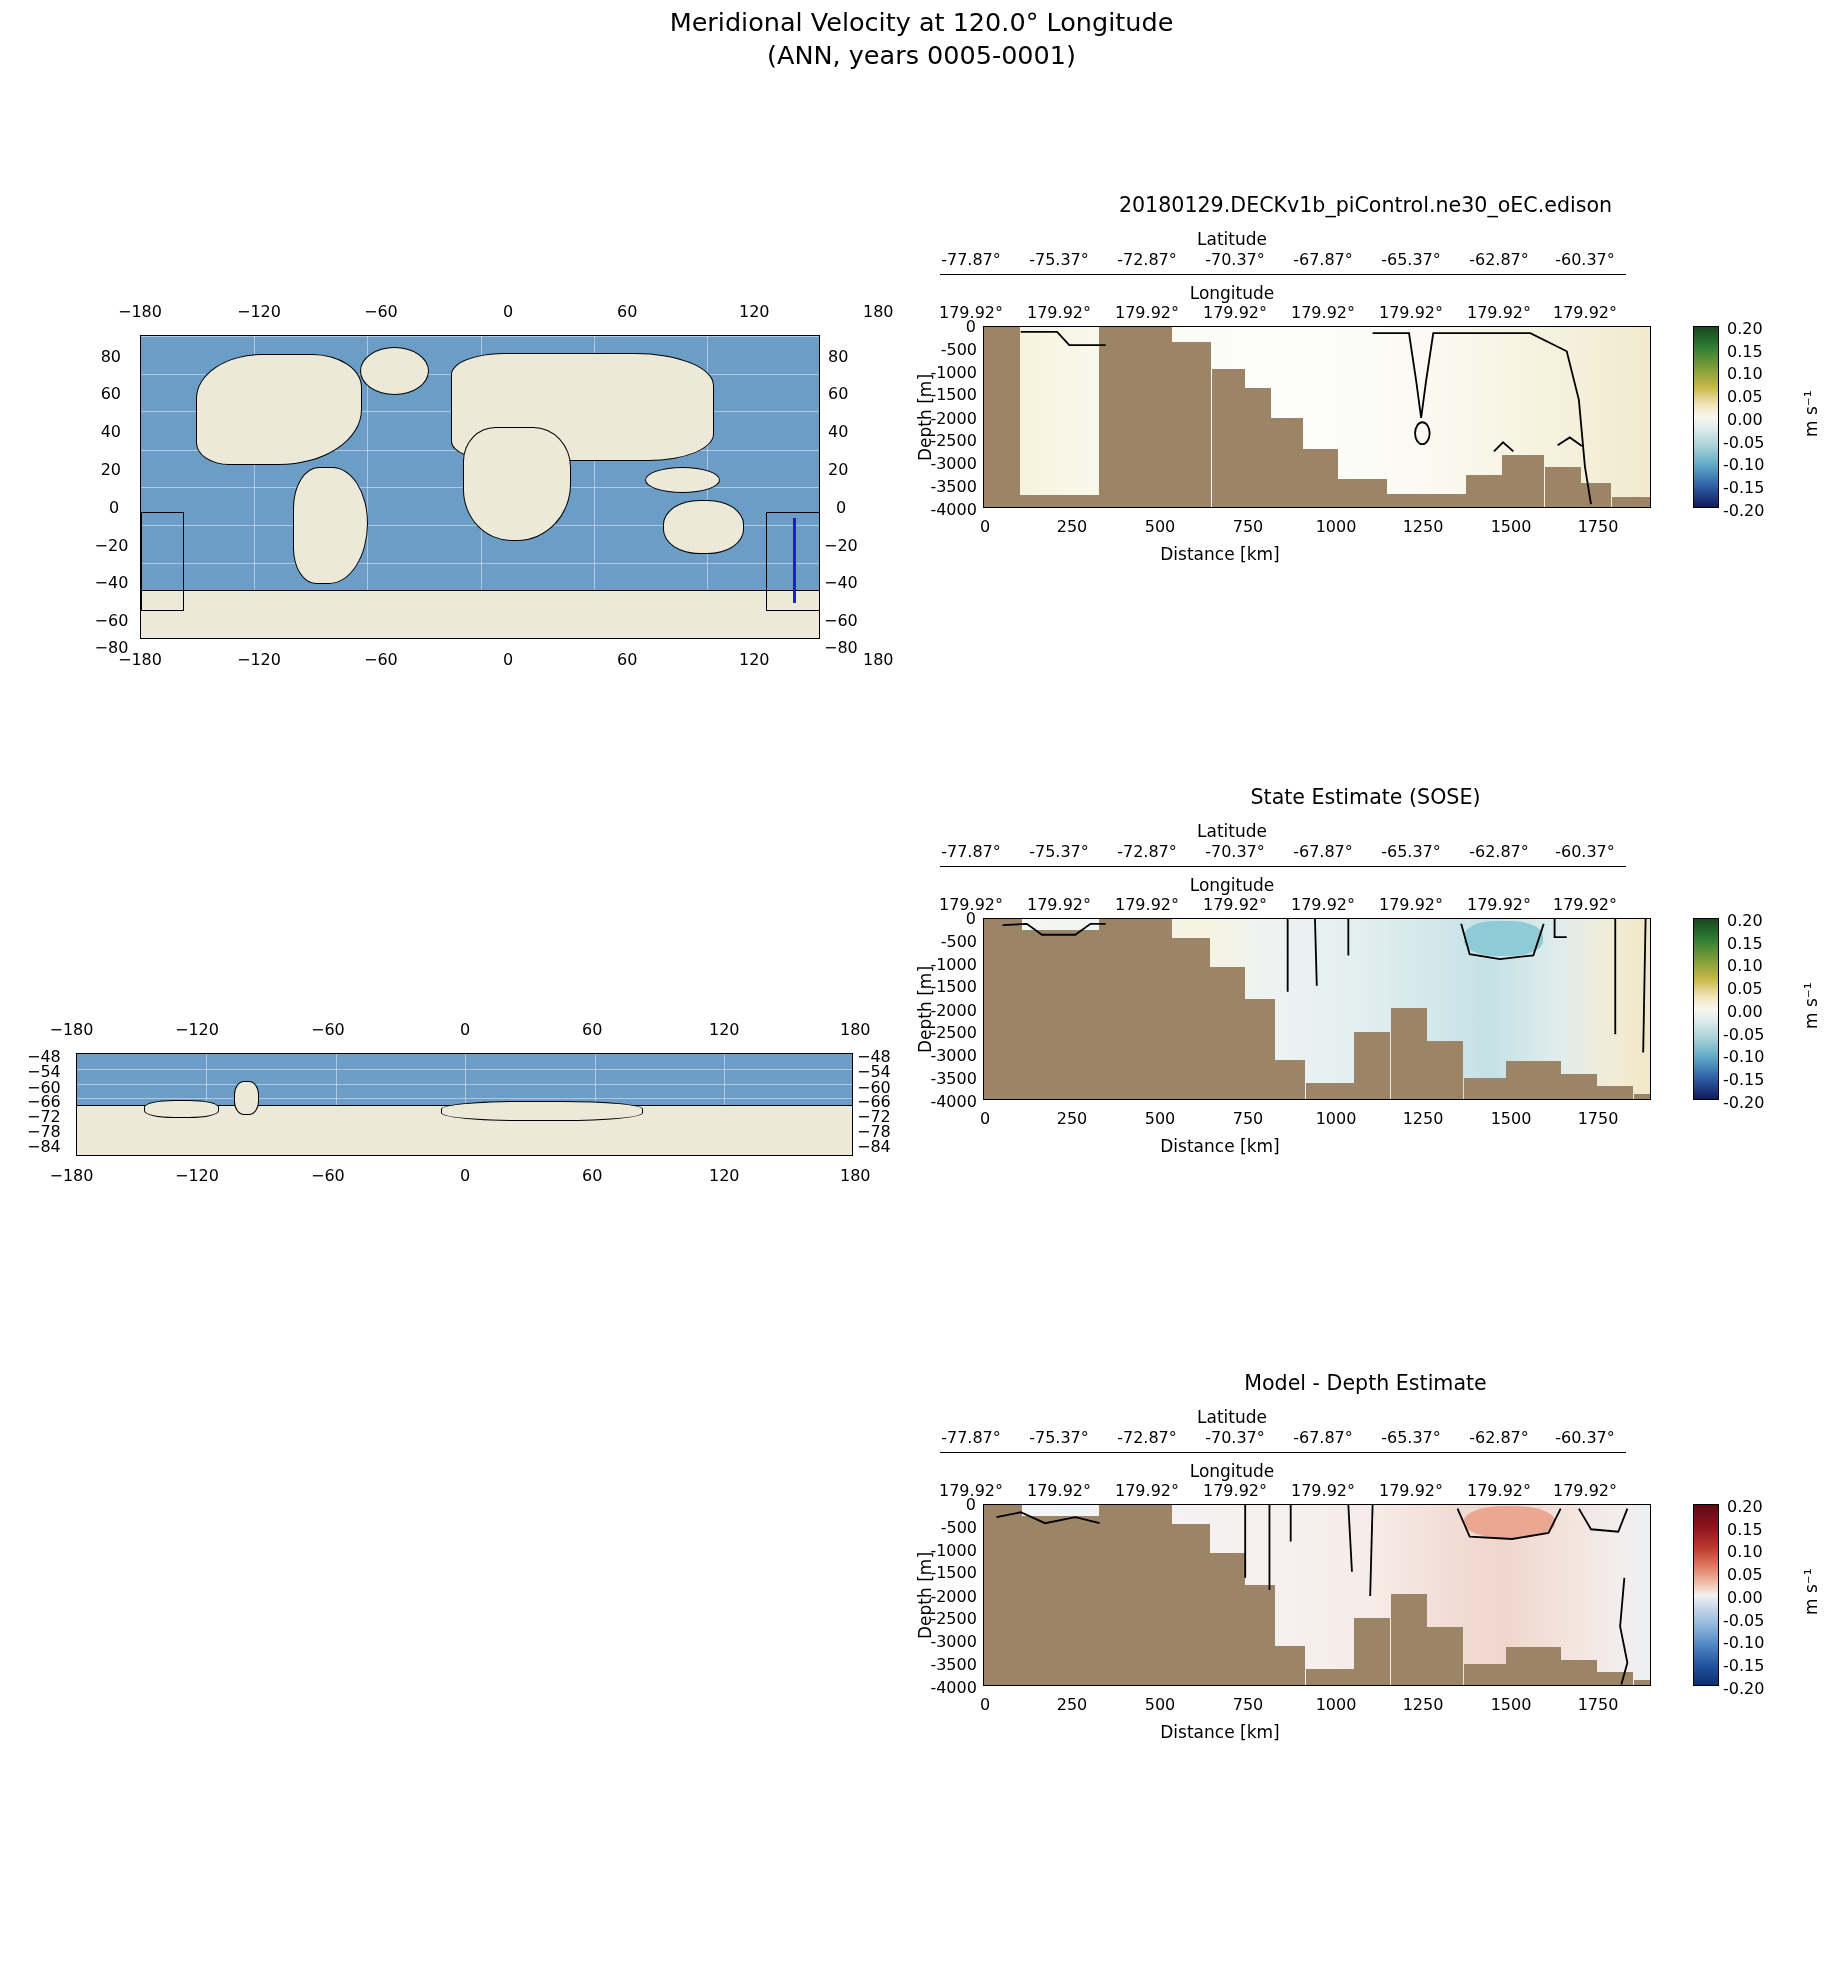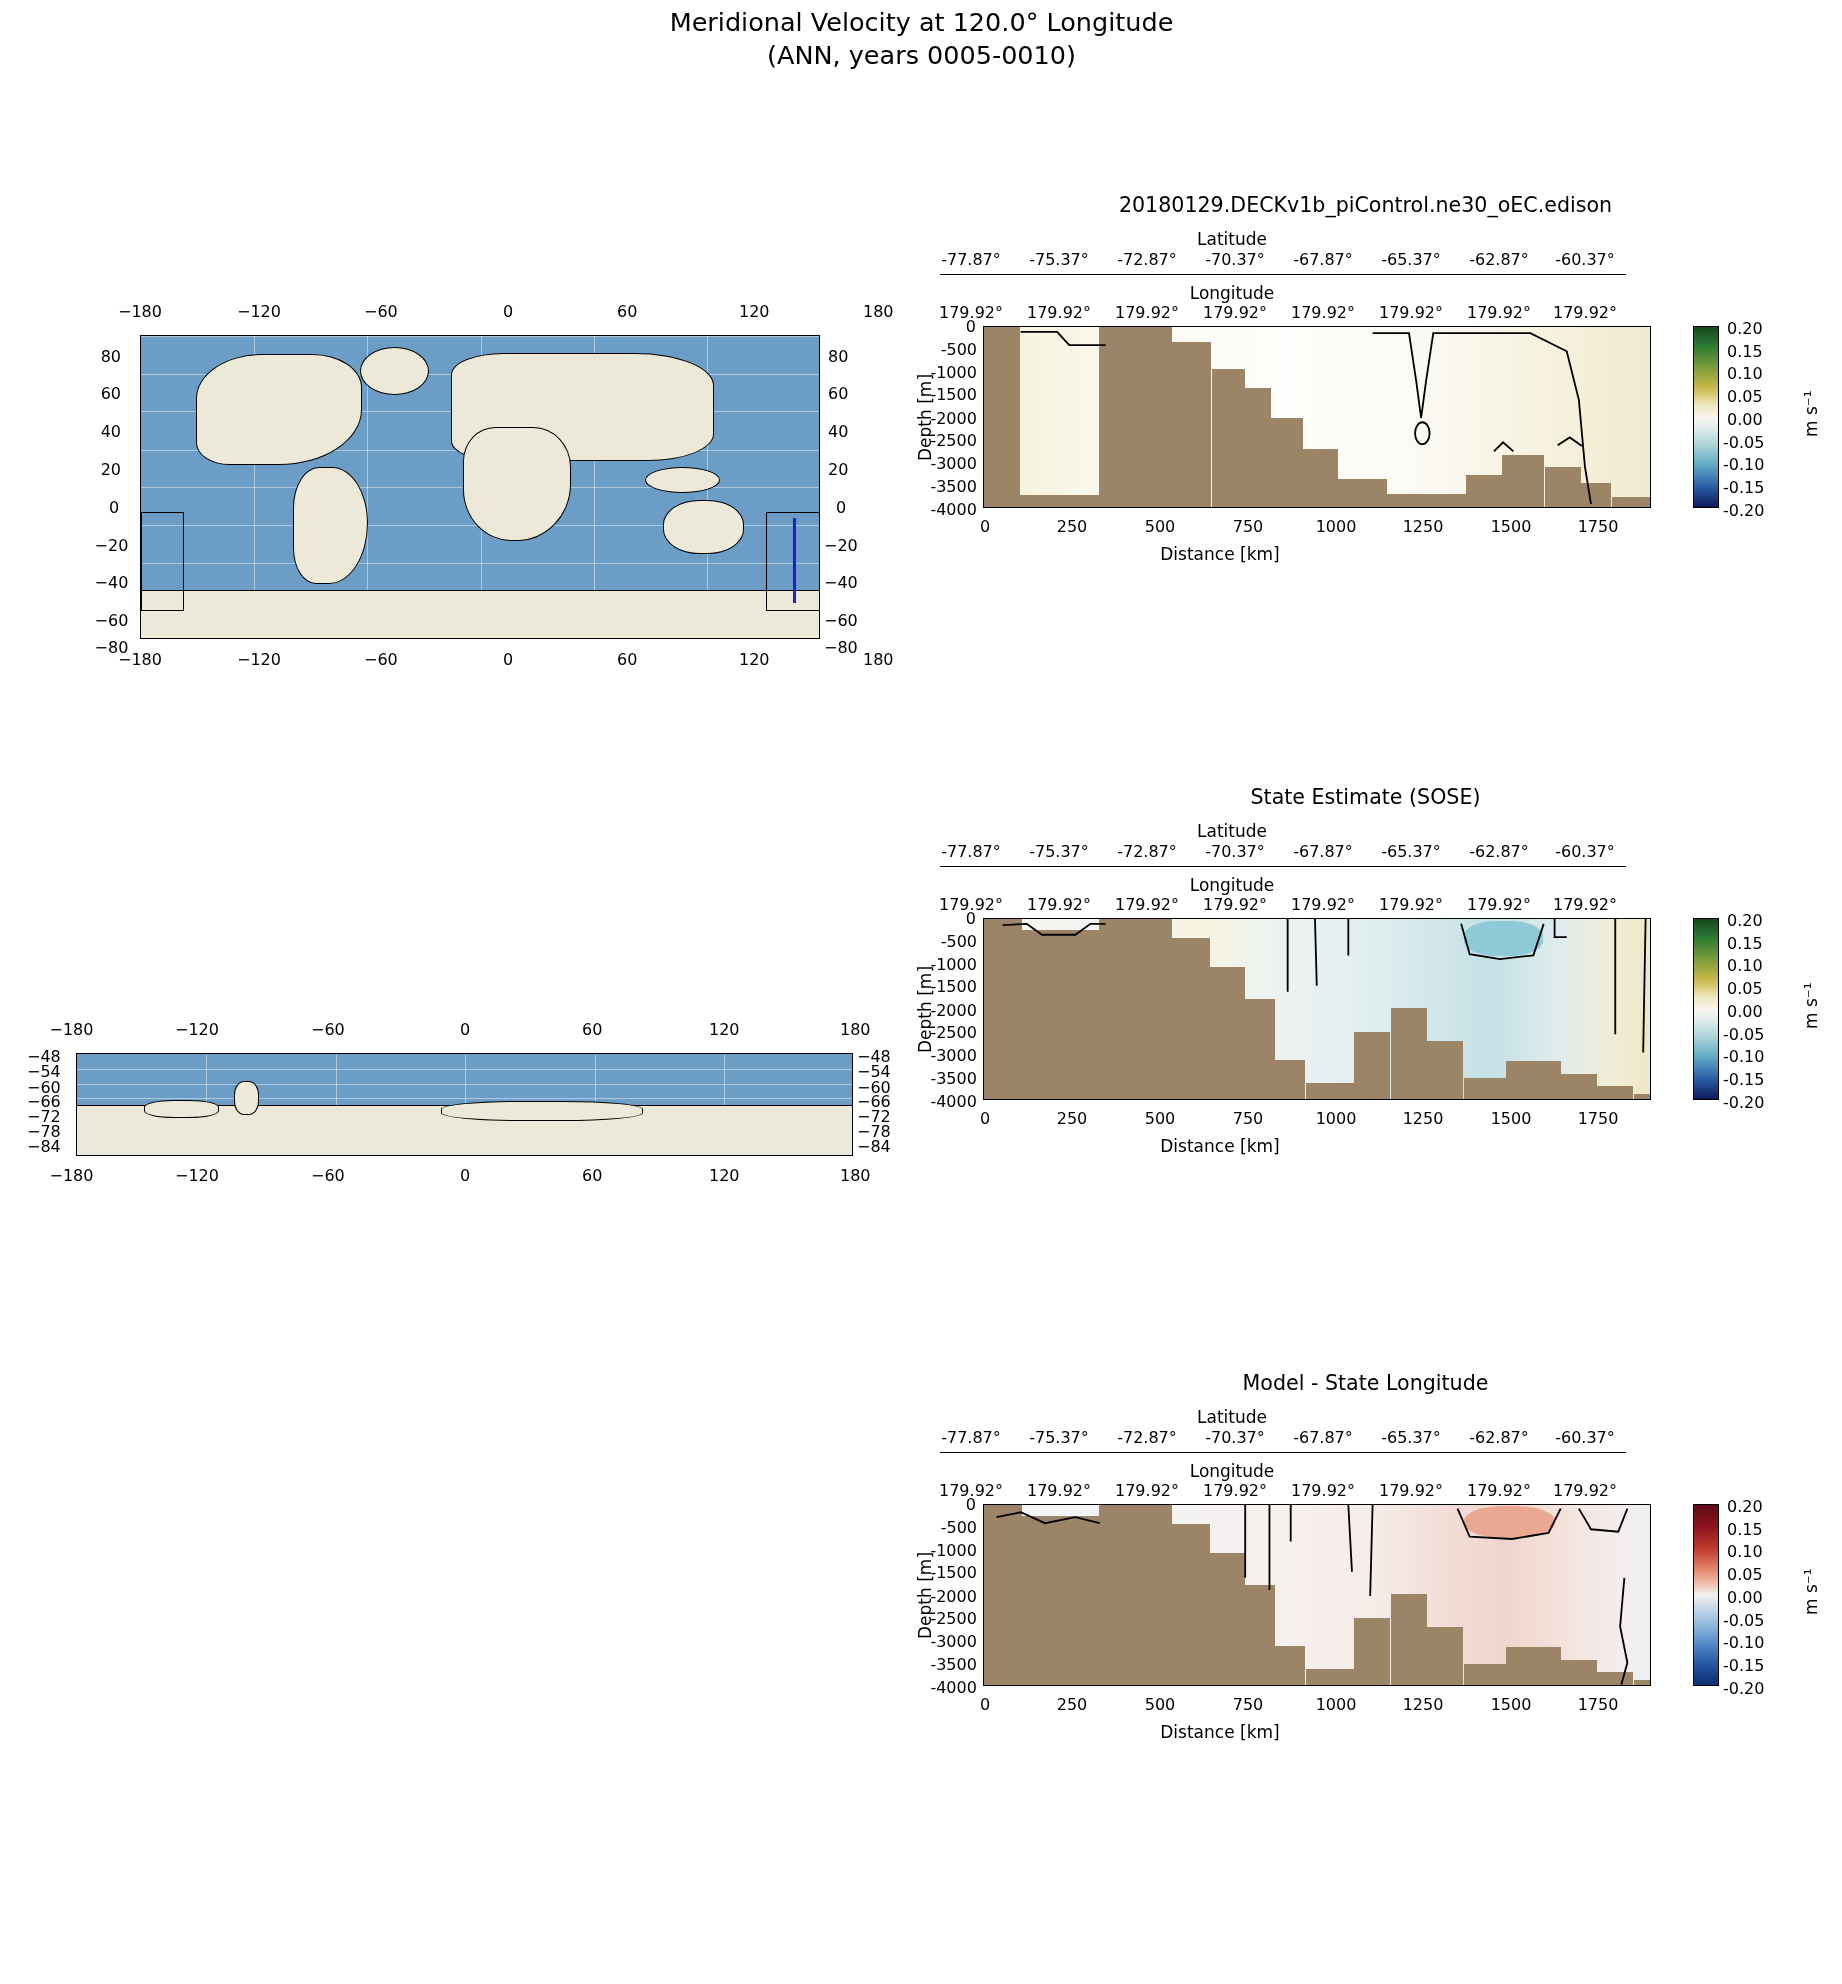"(ANN, years 0005-0010)" div { text: 0005-0010 -> 0005-0001 }
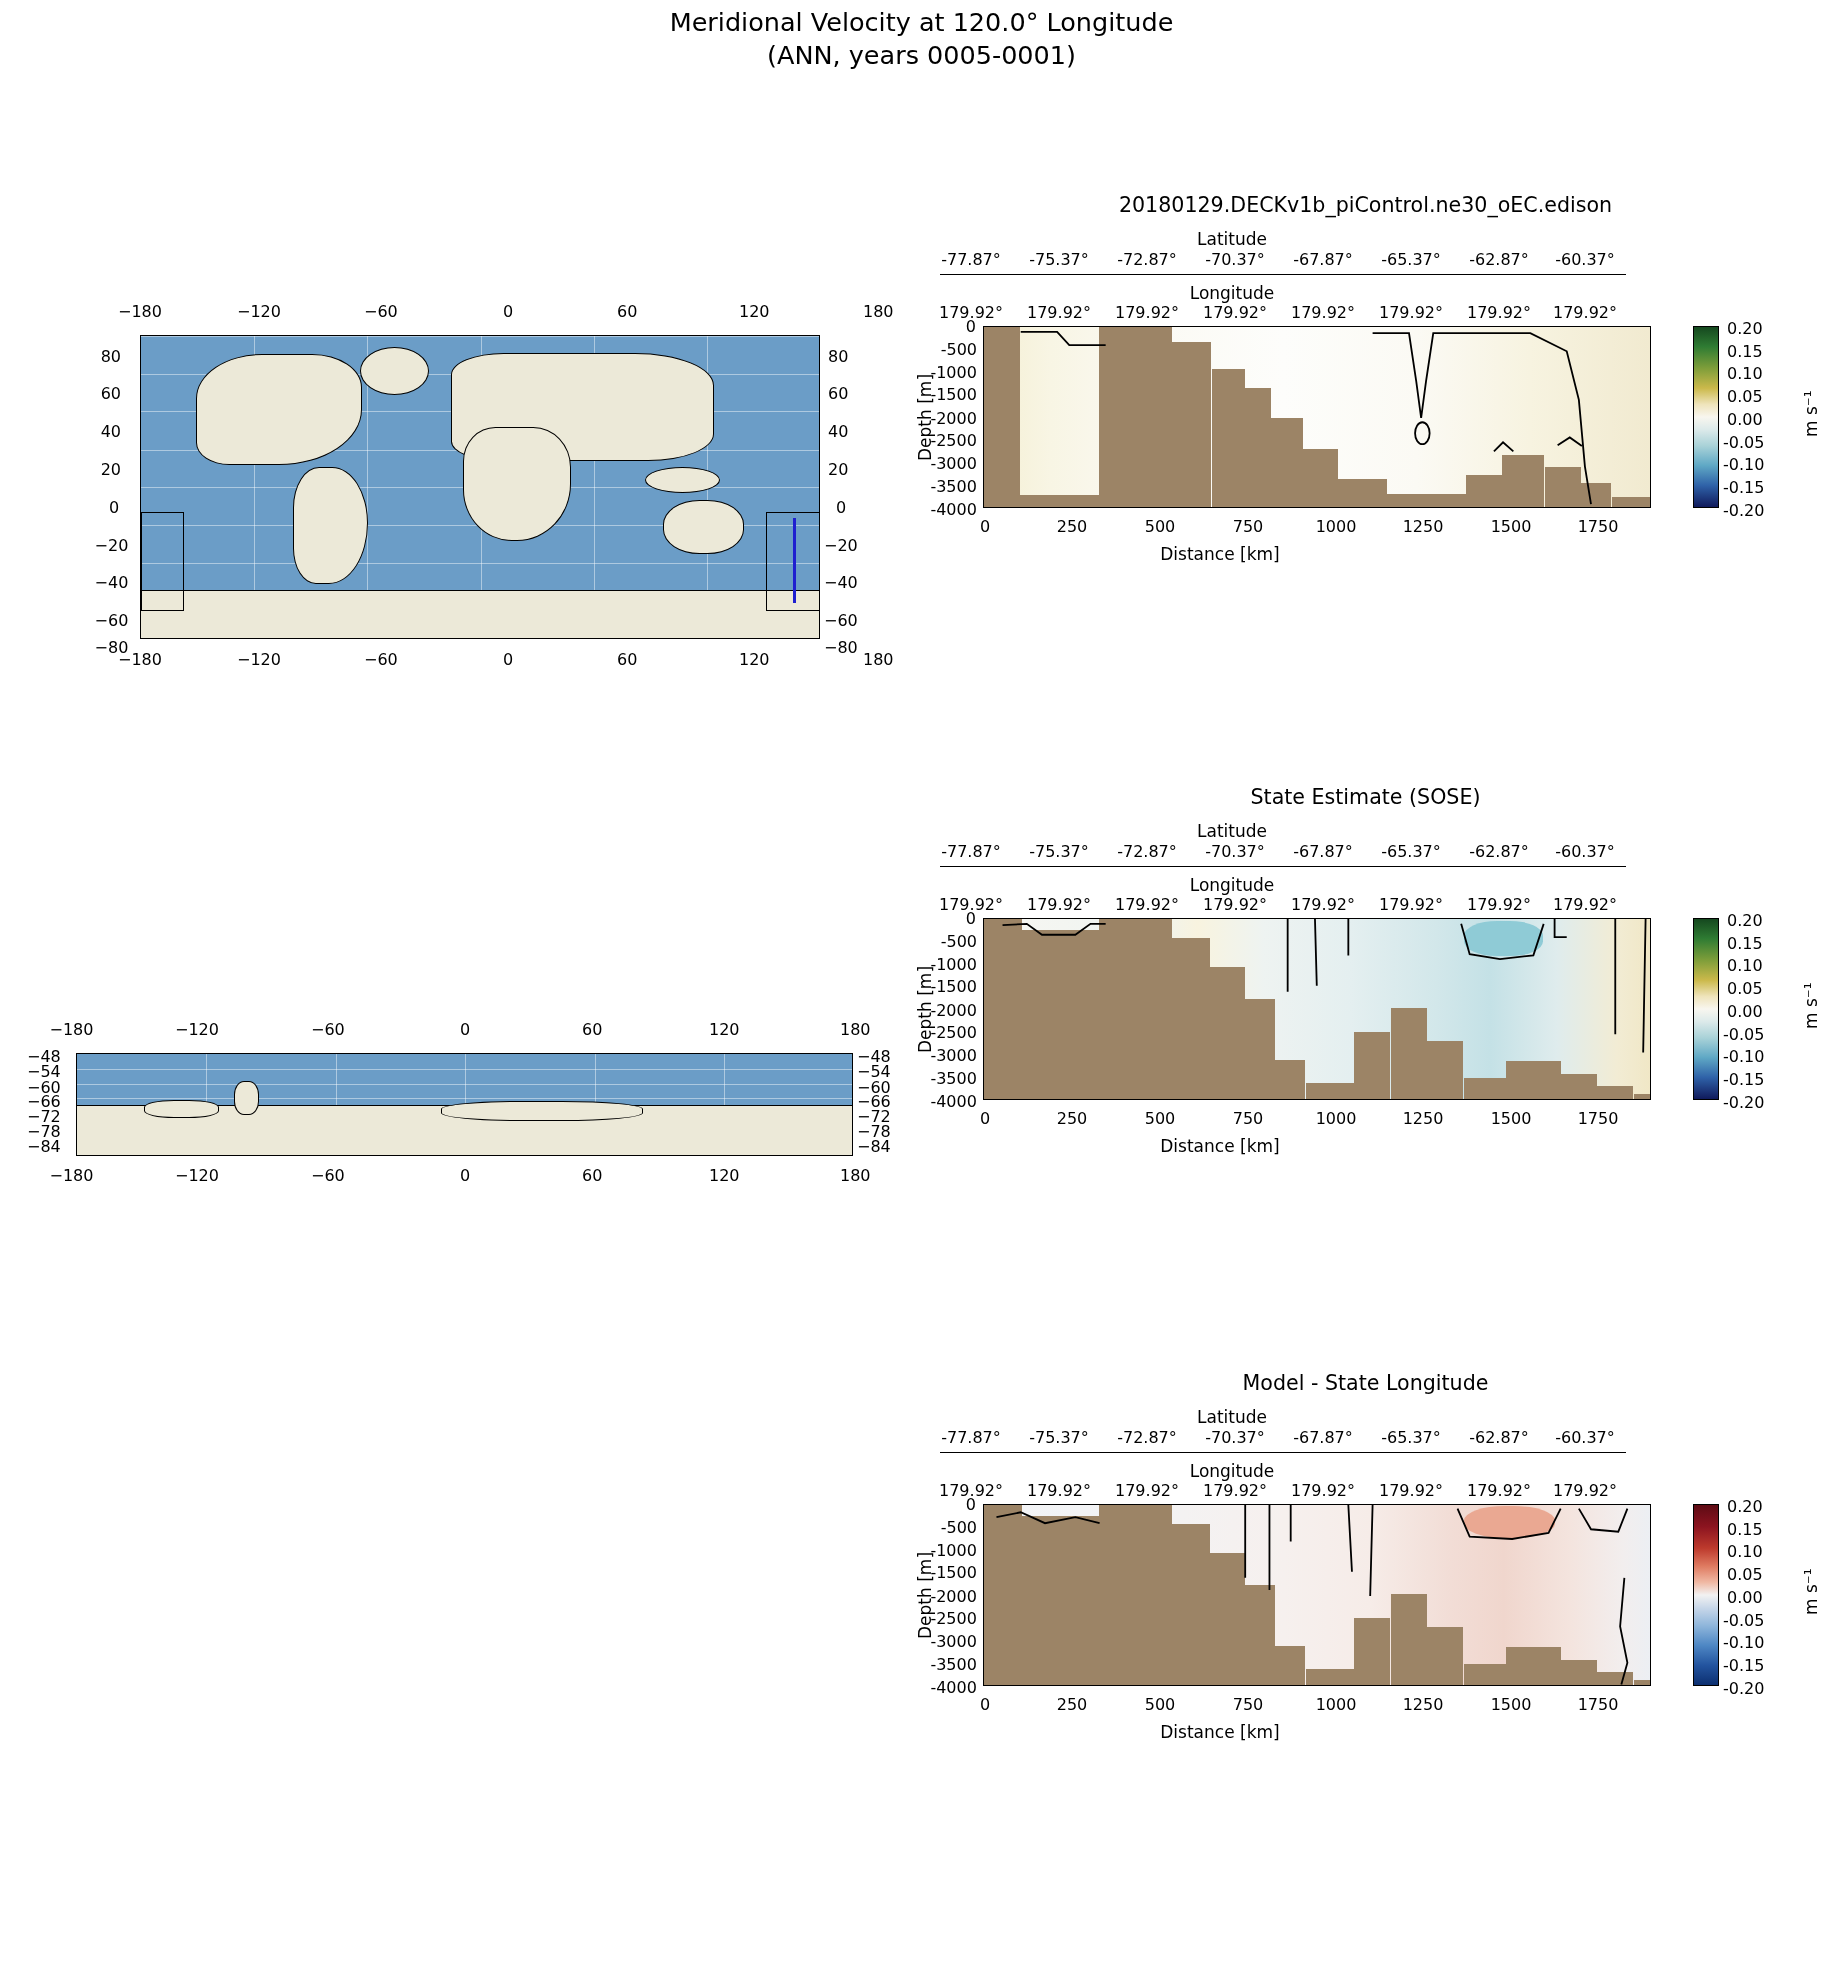"Model - State Longitude" div.ptitle { text: State Longitude -> Depth Estimate }
